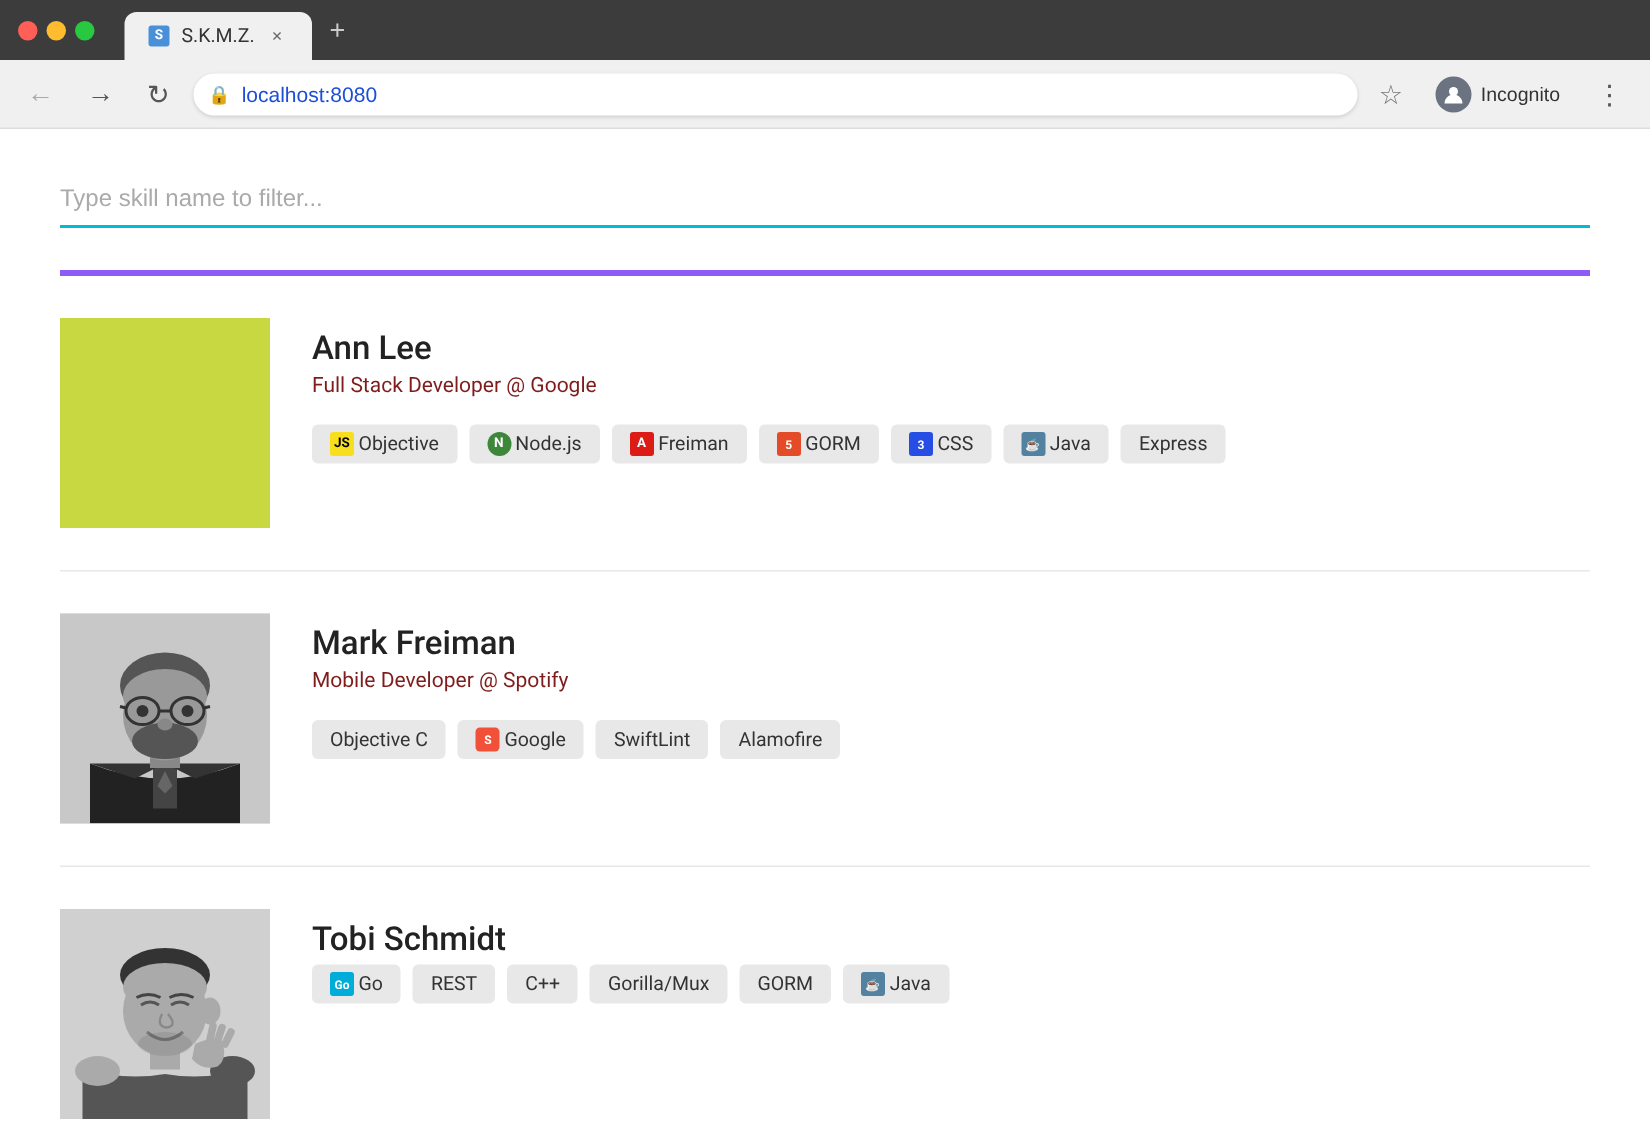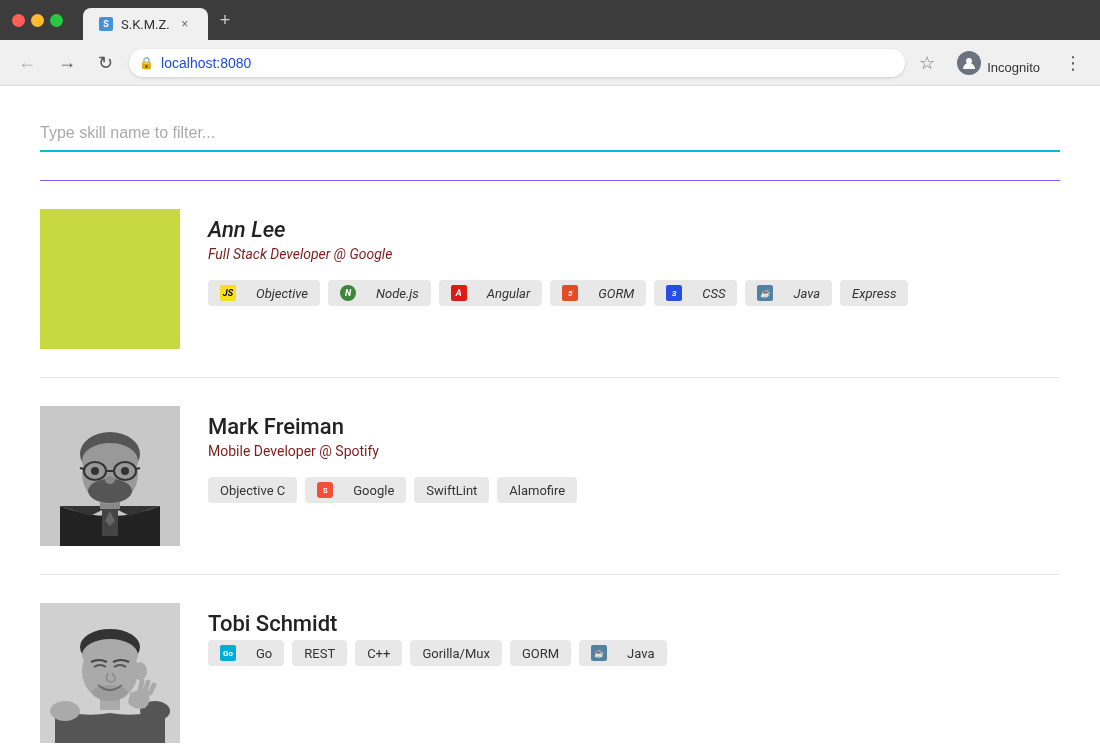"Incognito" .profile-btn { align-items: flex-end -> center }
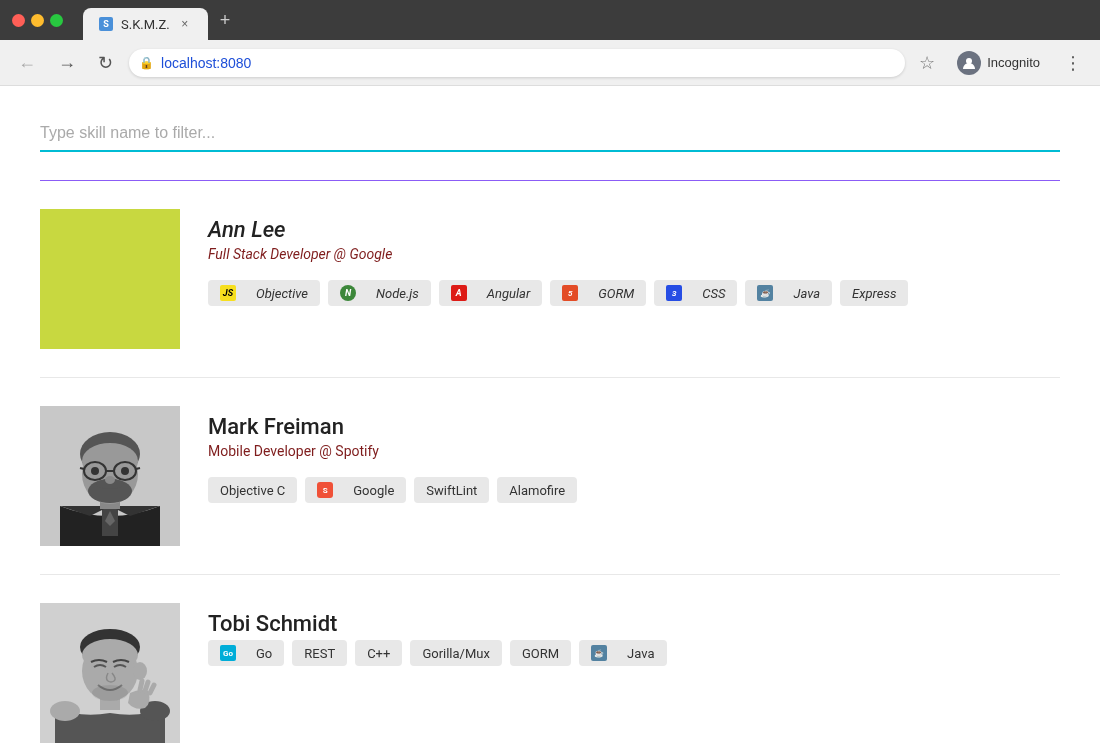"Ann Lee" .developer-card:first-child { border-top: 1px solid #8b5cf6 -> 4px solid #8b5cf6; font-style: italic -> none }
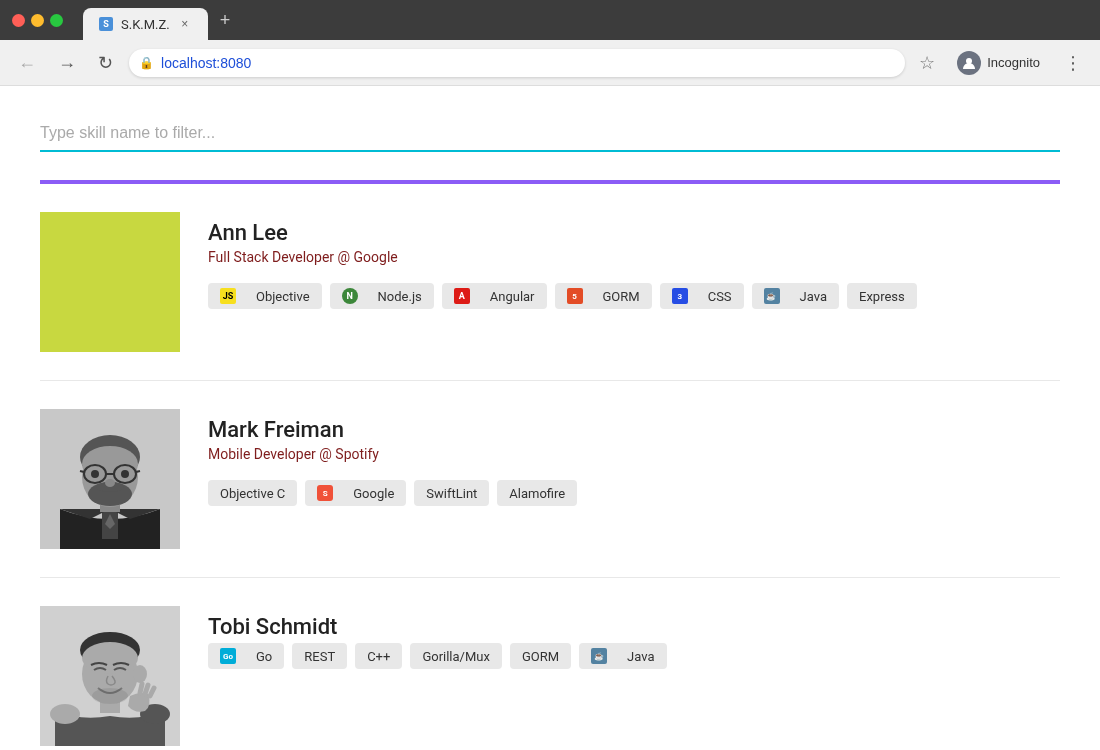"JS" .skill-tag { gap: 20px -> 3px }
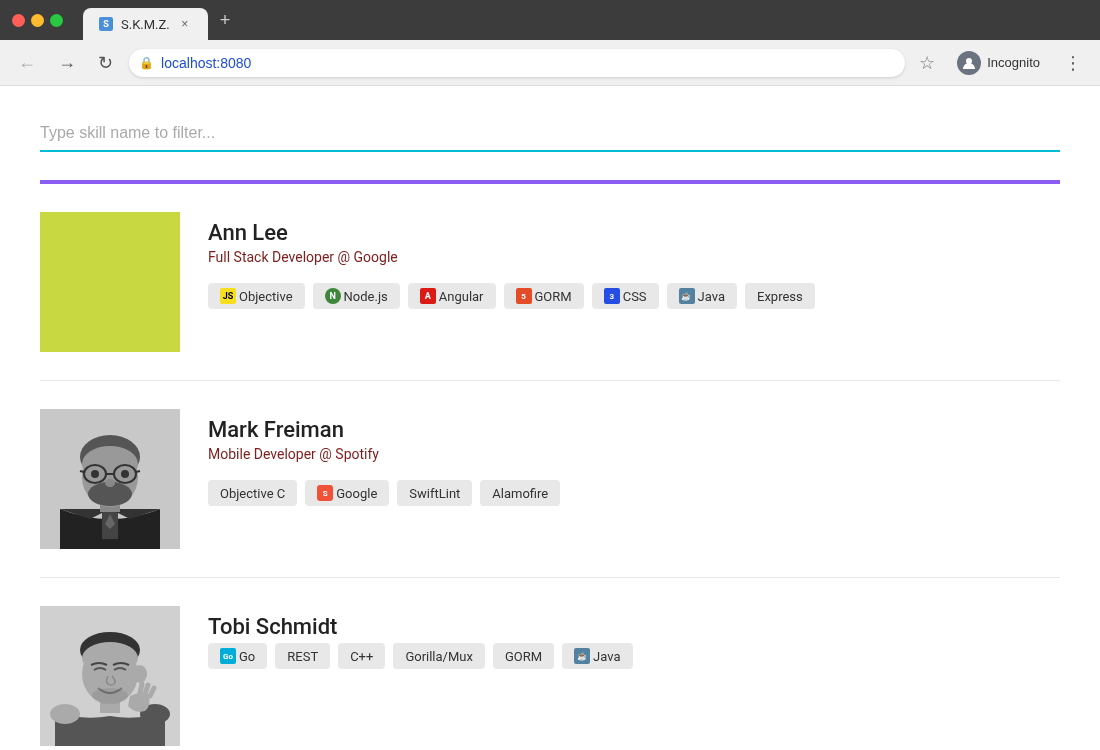"Angular" span { text: Angular -> Freiman }
